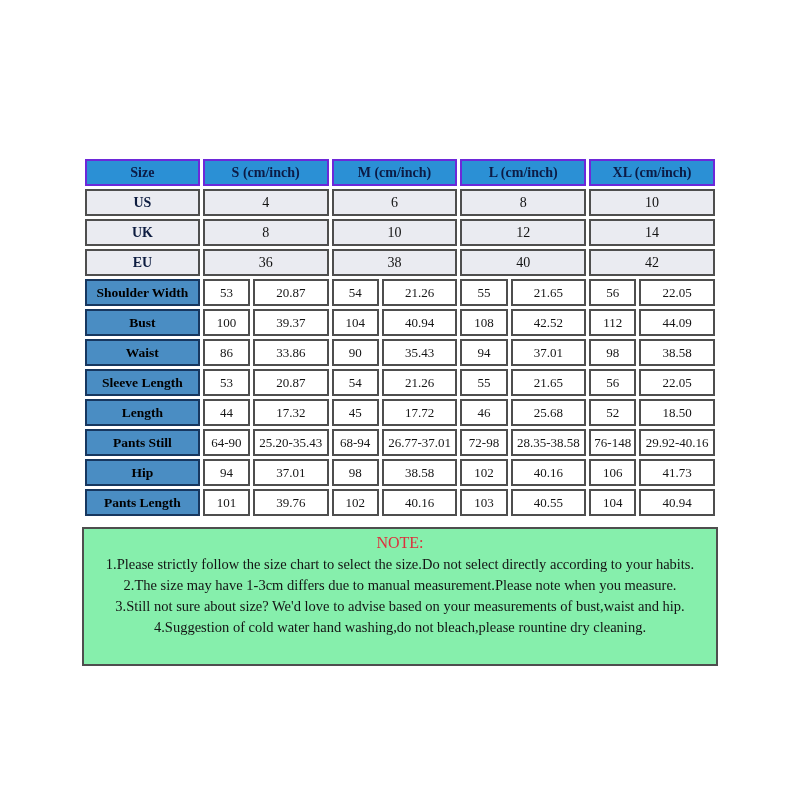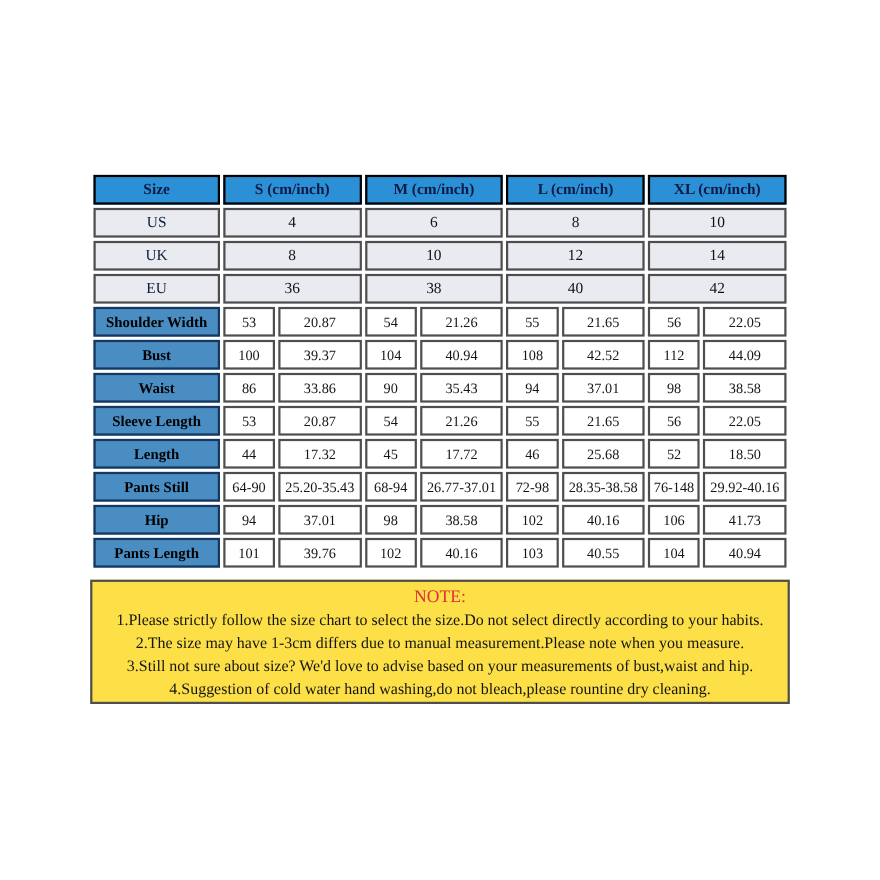"Size" td.hd { border: 2px solid #000000 -> 2px solid #6d28d9 }
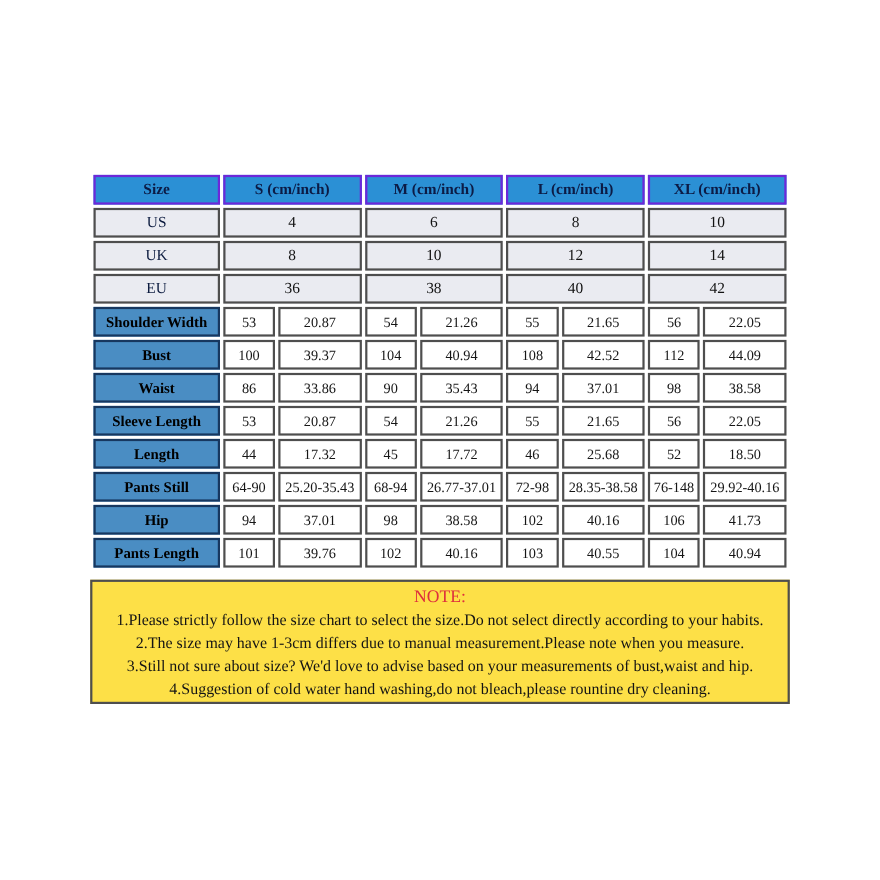"US" td.lt.lbl { font-weight: normal -> bold }
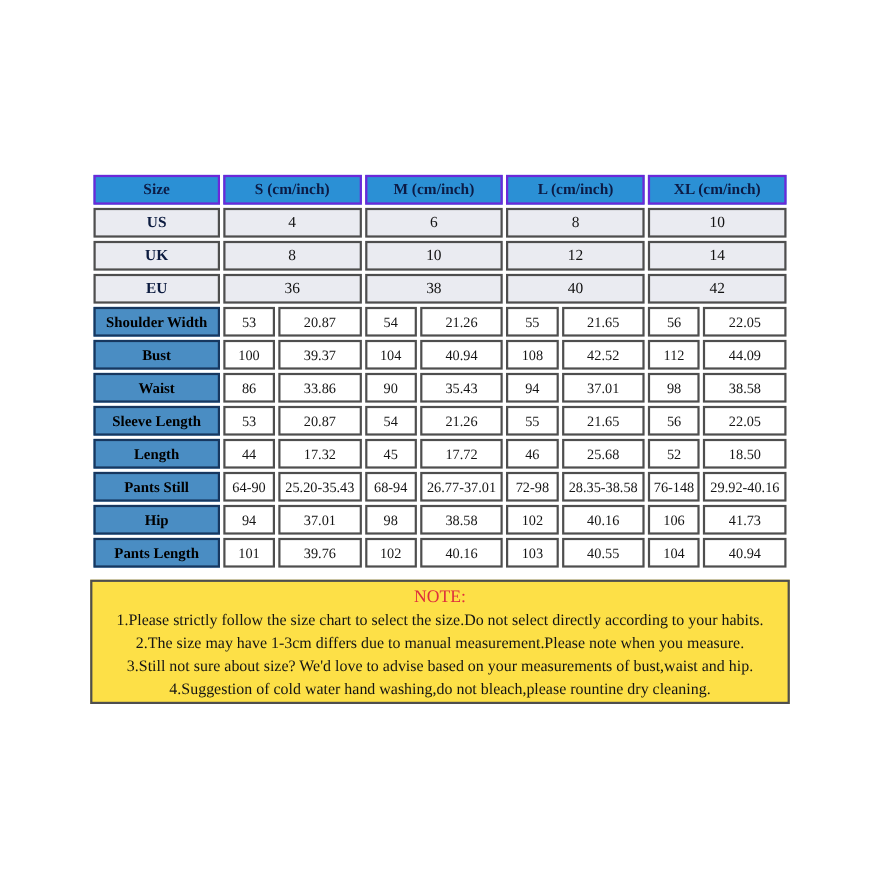"NOTE:" .note-box { background: #fde047 -> #86efac; padding: 3px 2px 0 2px -> 3px 2px 26px 2px }
